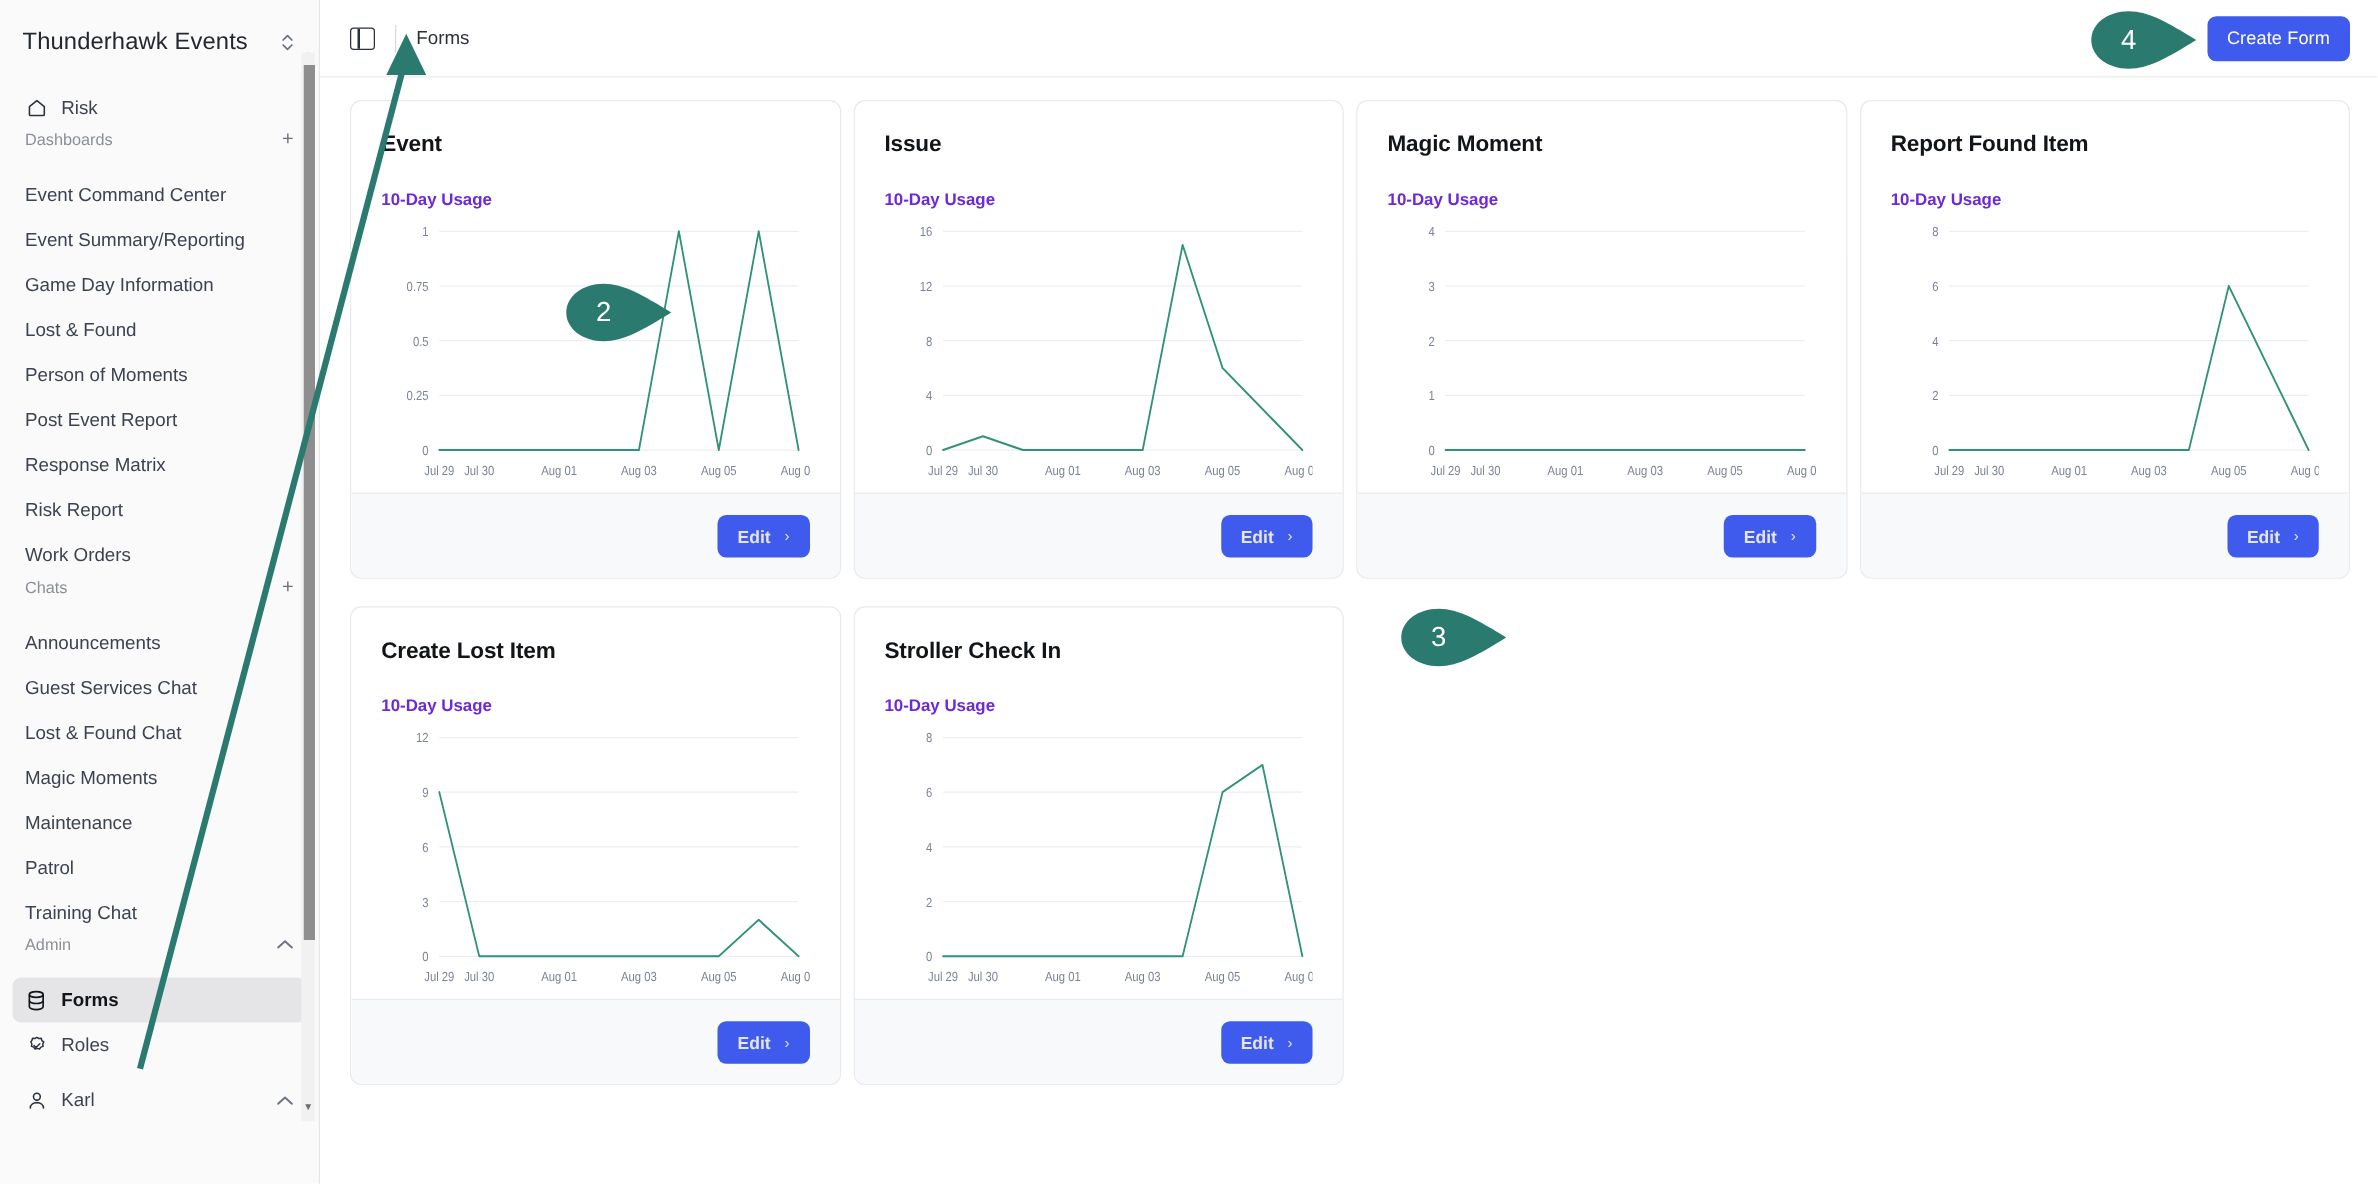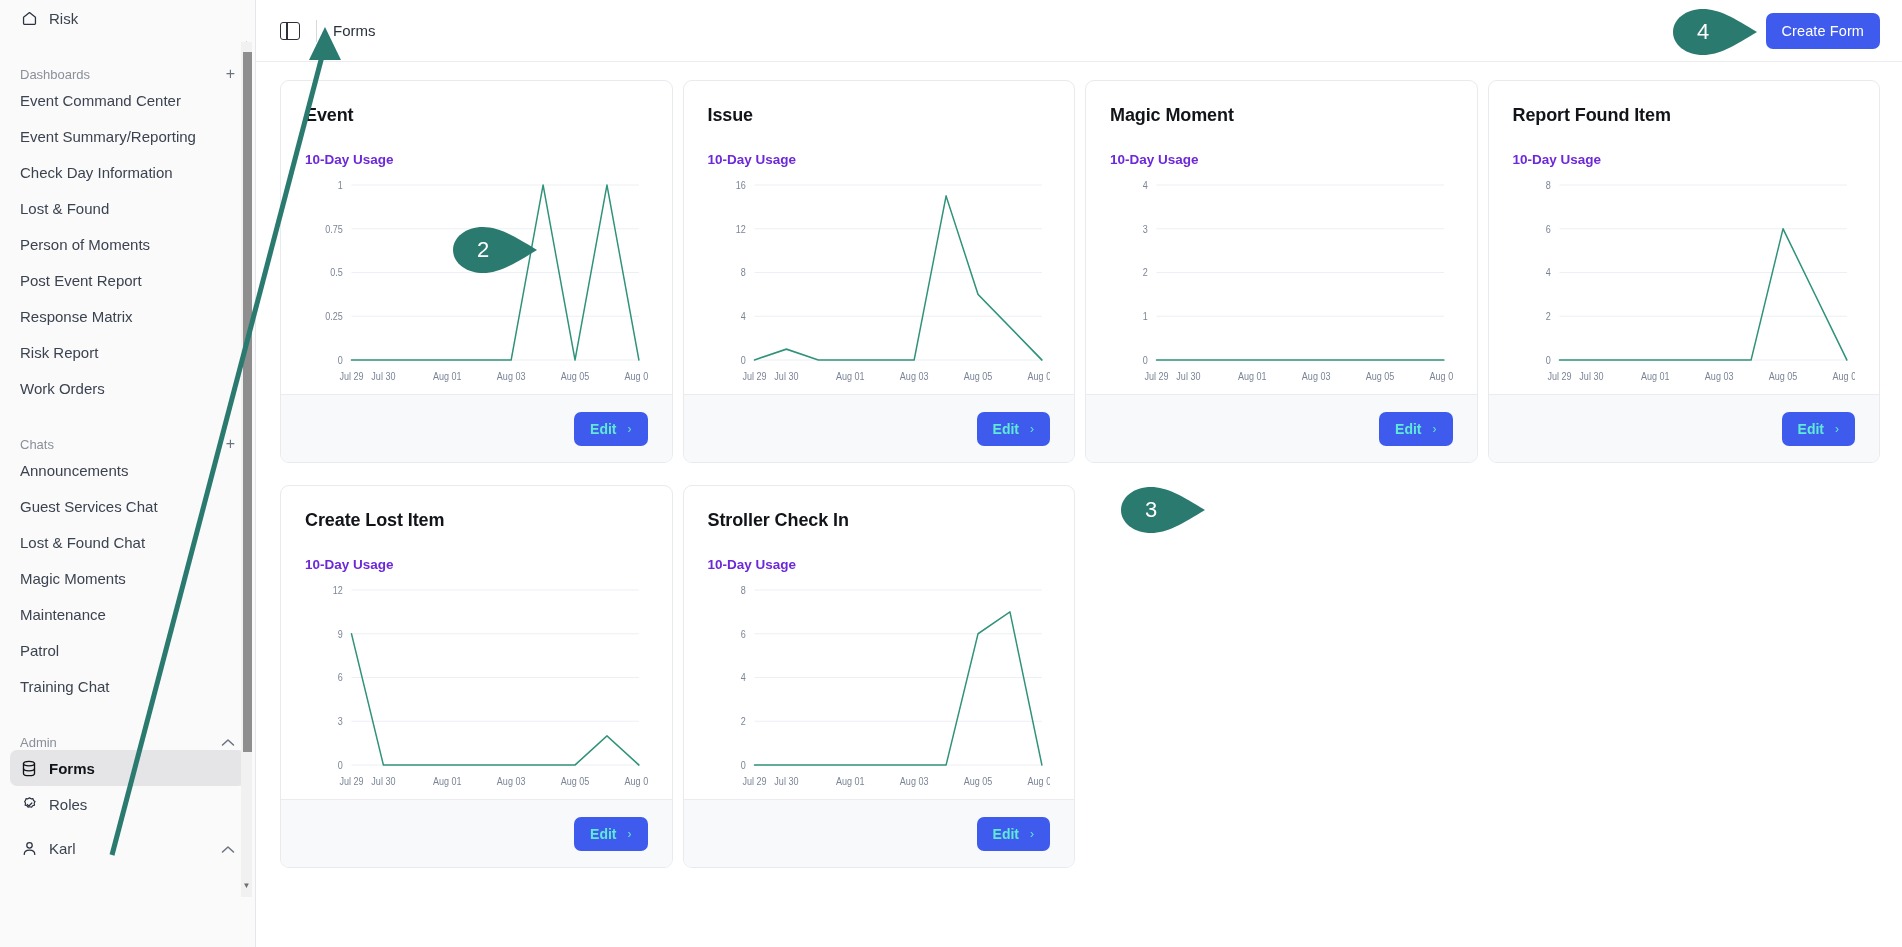"Thunderhawk Events" div.brand { html: none -> <div> <span>Thunderhawk Events</span> <span> <svg> <polyline></polyline> <polyline></polyline> </svg> </span> </div> }
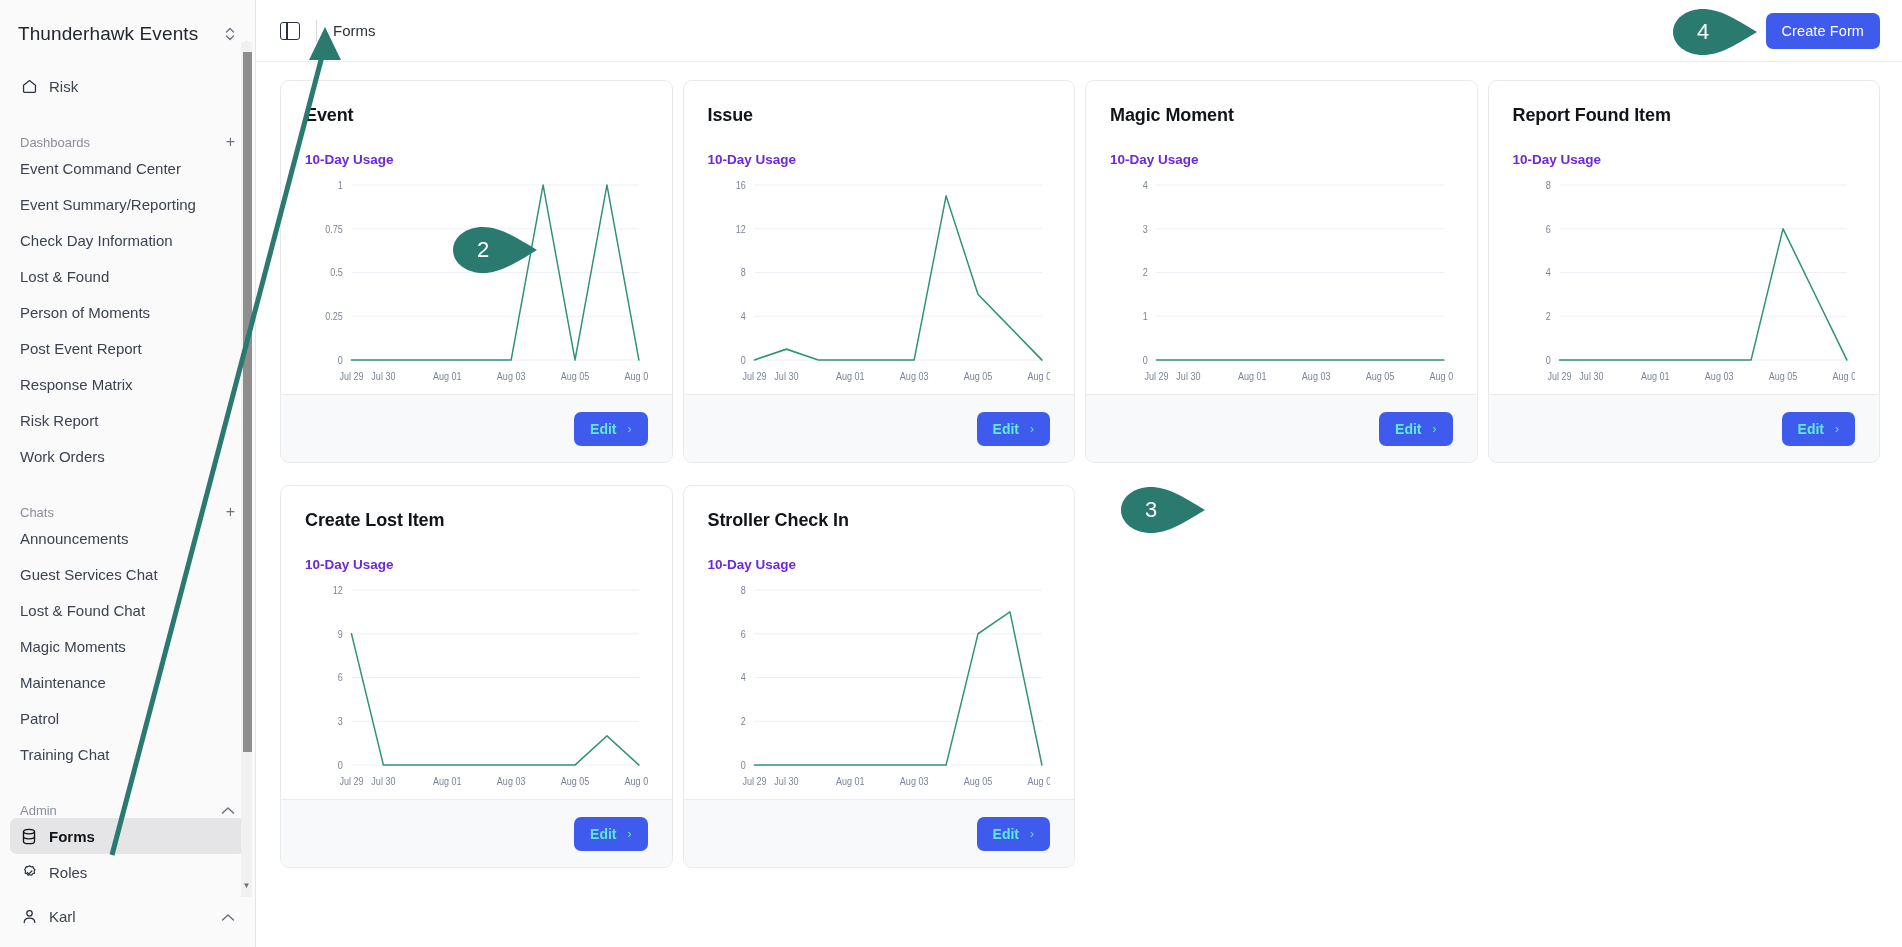"Dashboards" .section-head { align-items: flex-end -> flex-start; margin-top: 12px -> 0 }
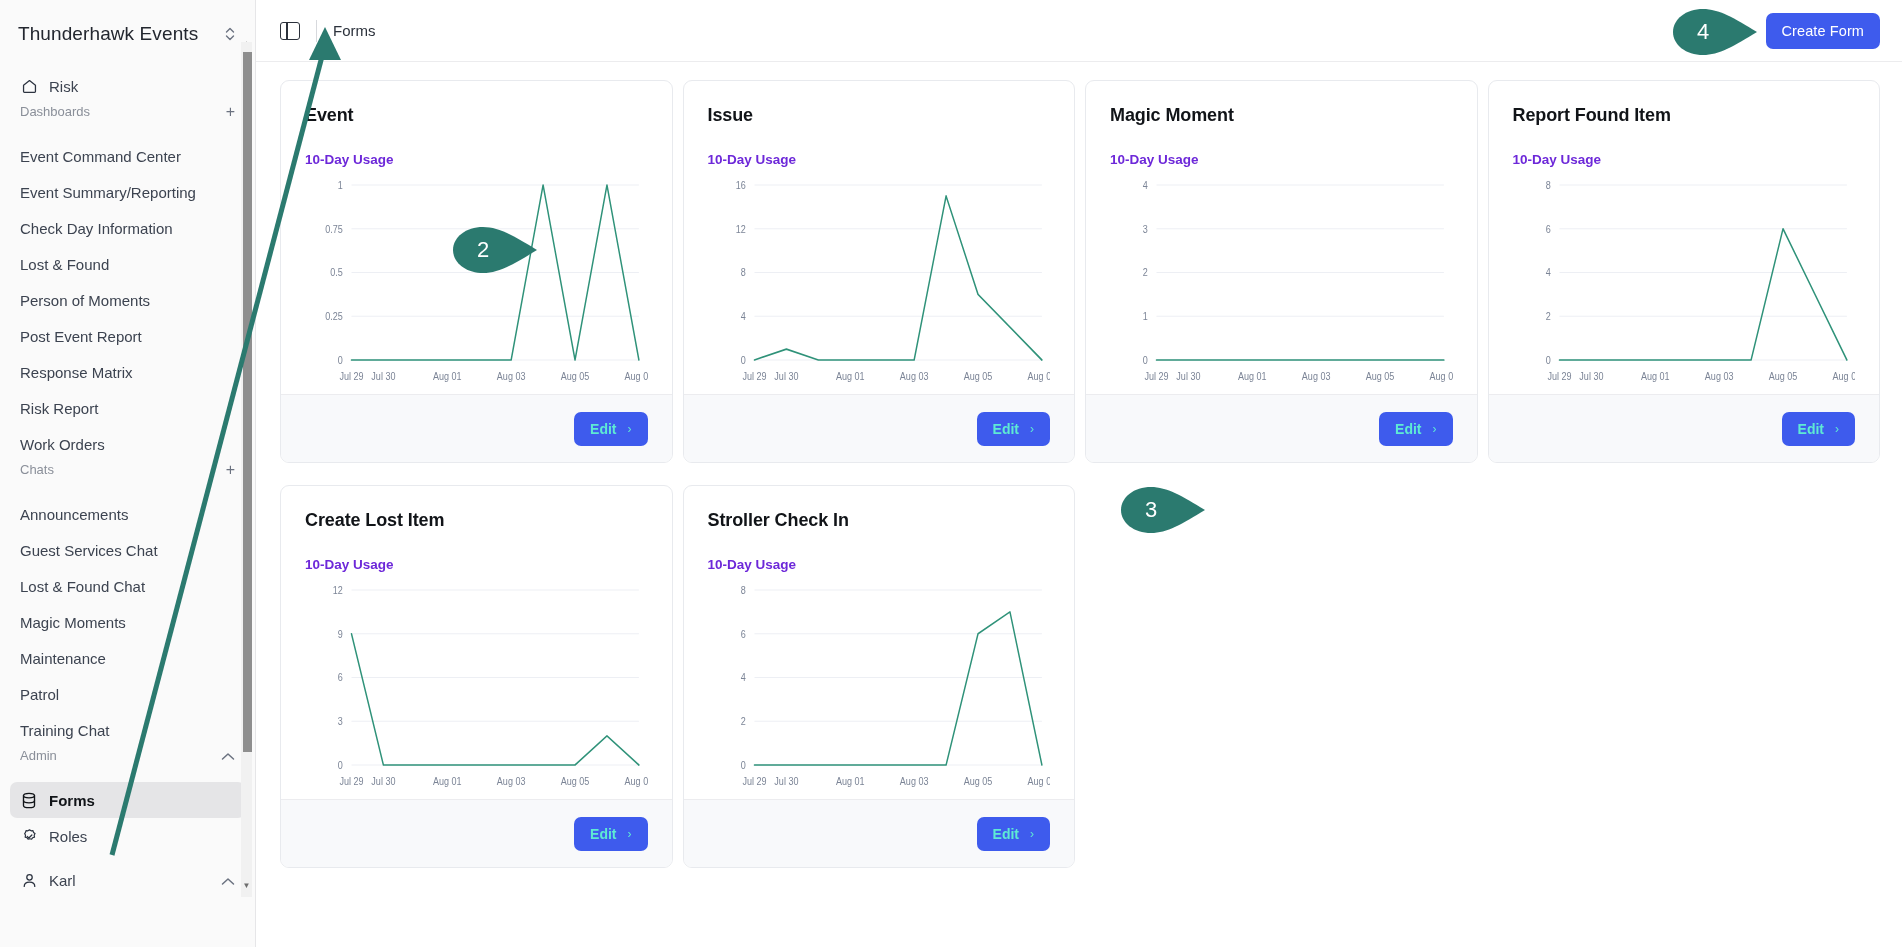"Check Day Information" span { text: Check -> Game }
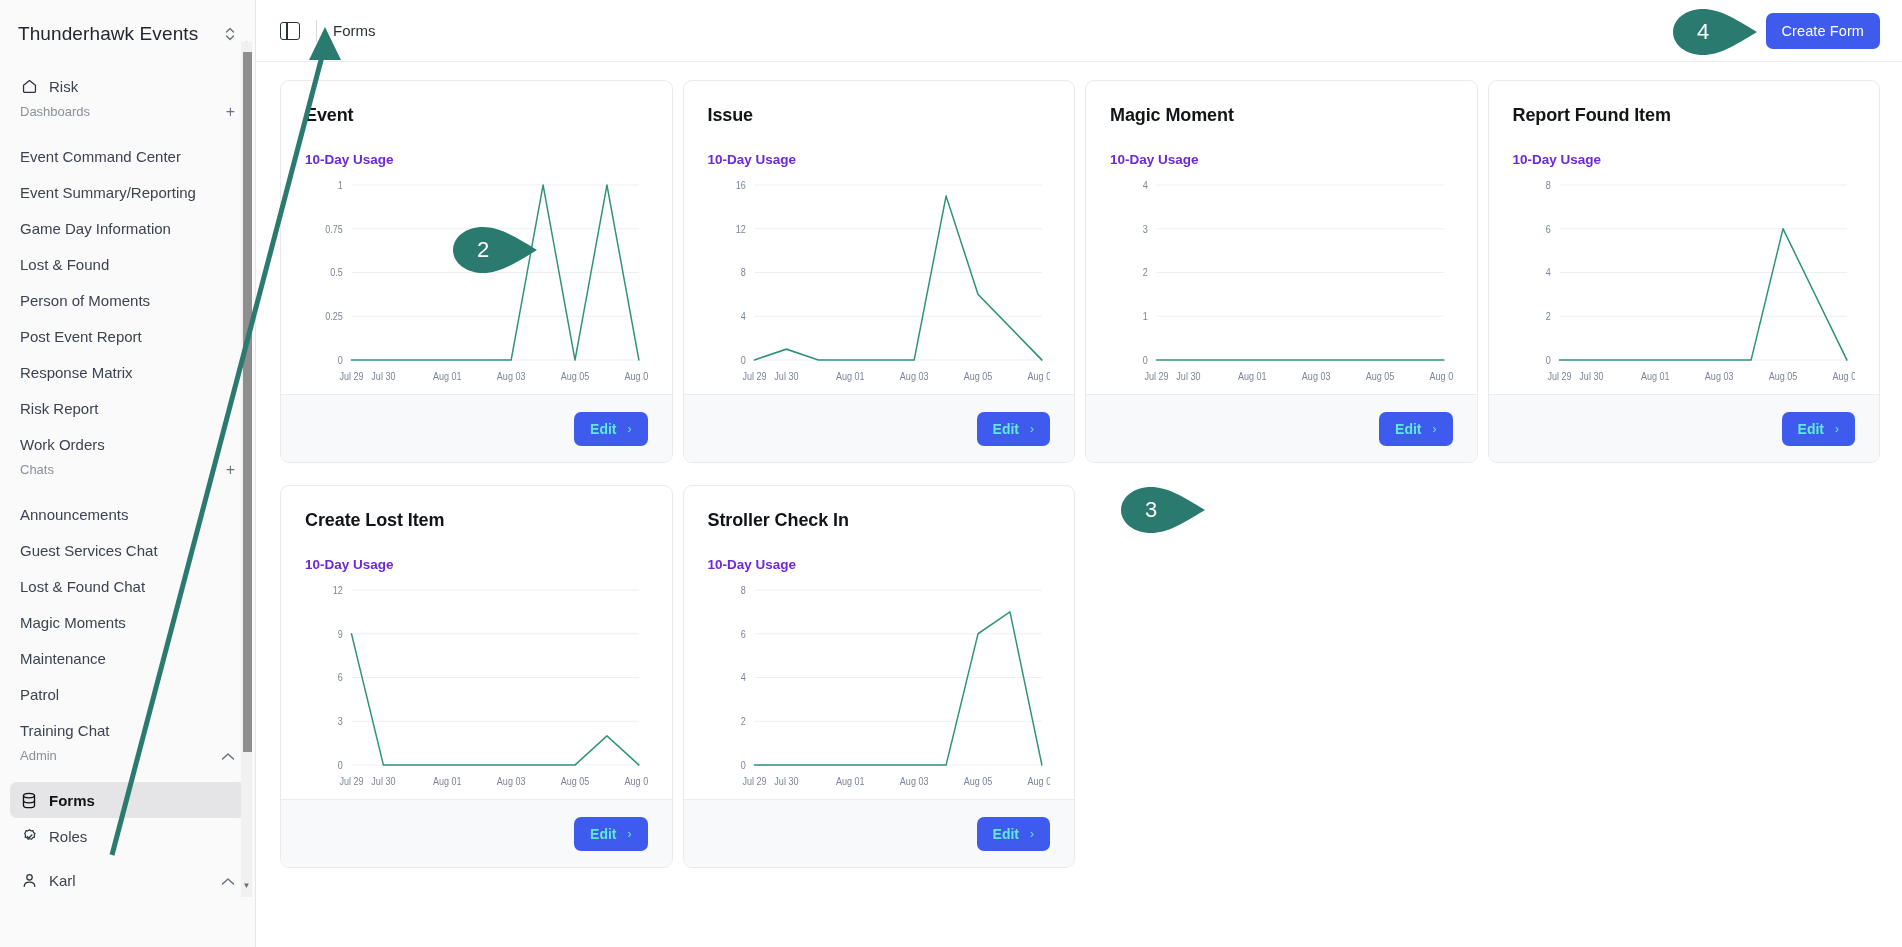"Edit" .btn-edit { color: #5eead4 -> #e5e5e5 }
